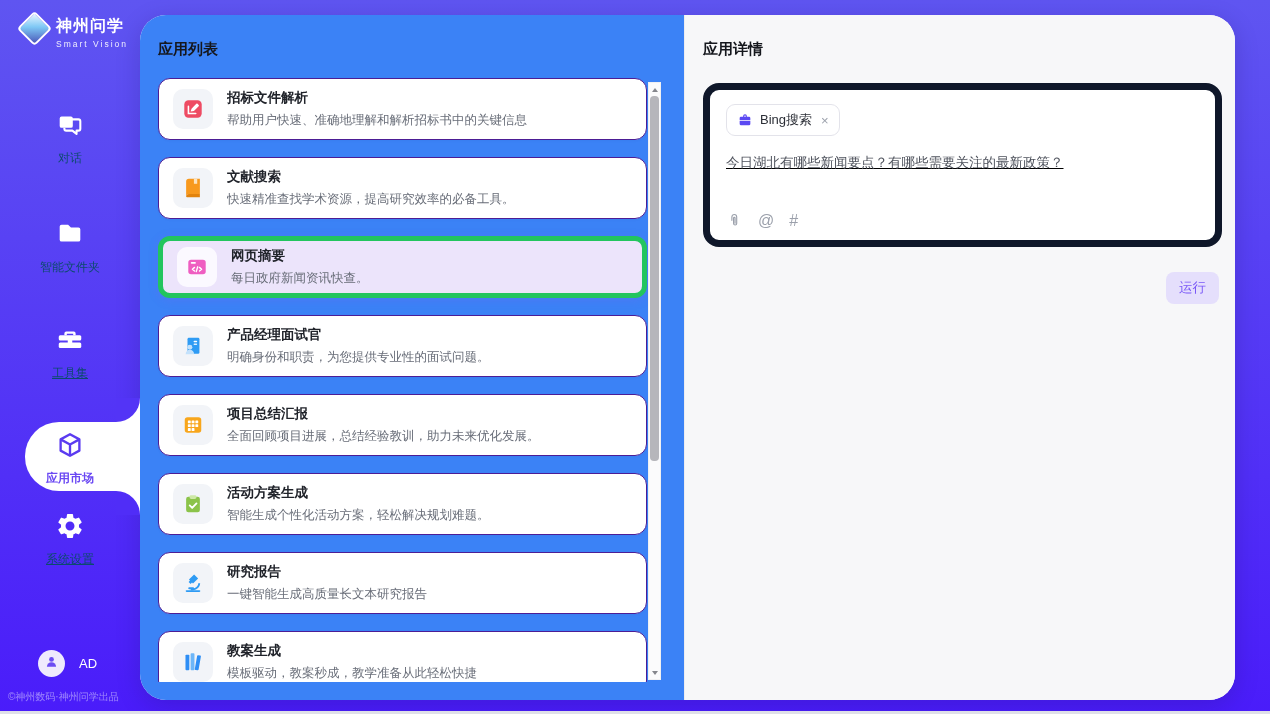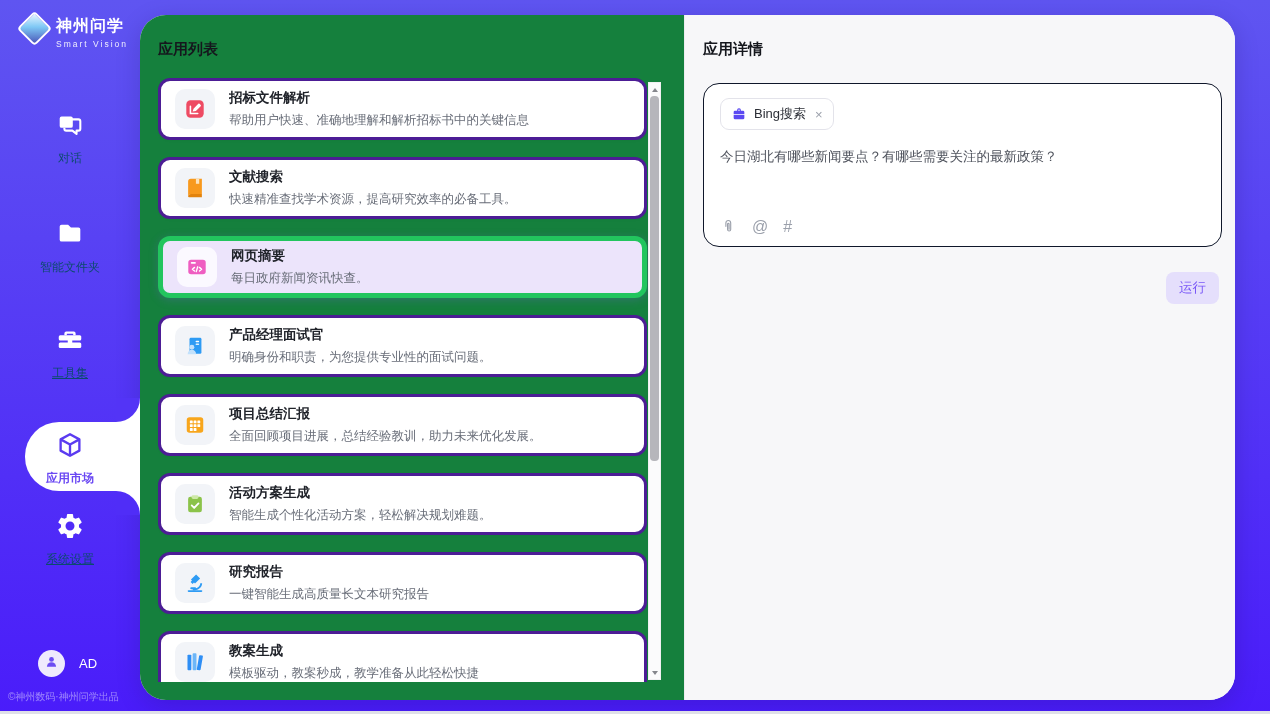"应用列表" .left-col { background: #15803d -> #3b82f6 }
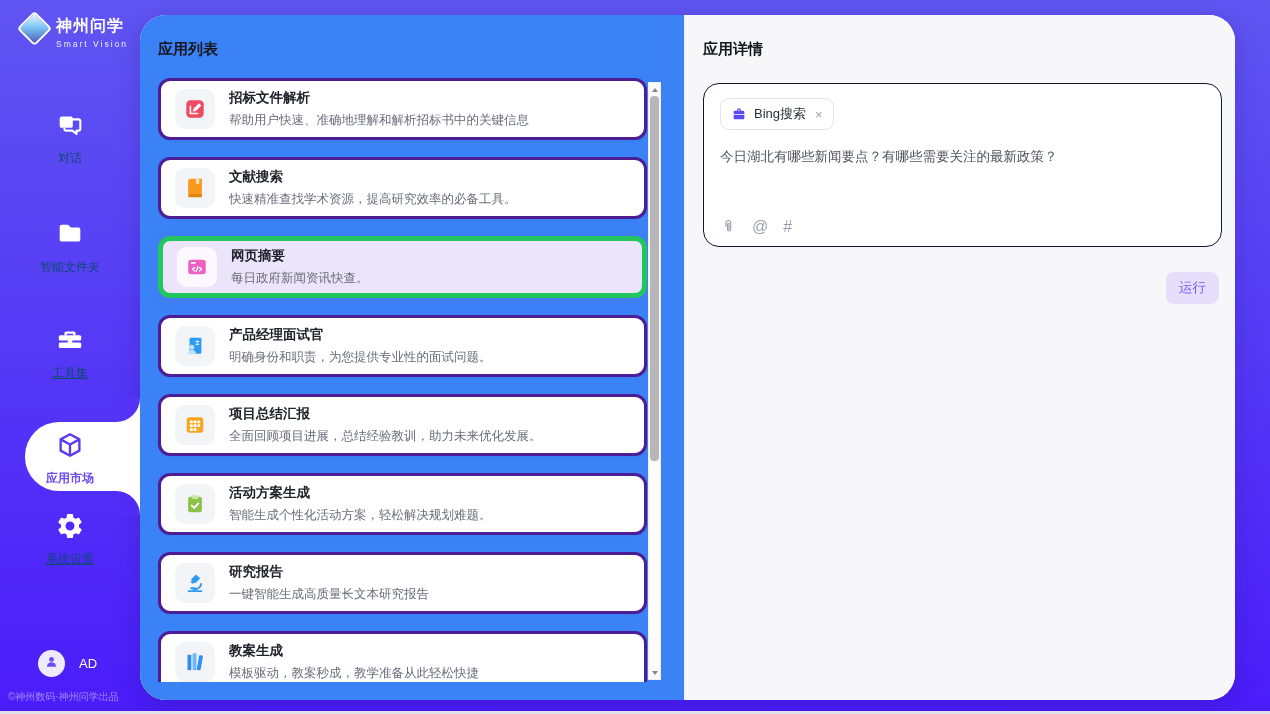"招标文件解析" .app-card { border: 3px solid #4c1d95 -> 1px solid #4c1d95 }
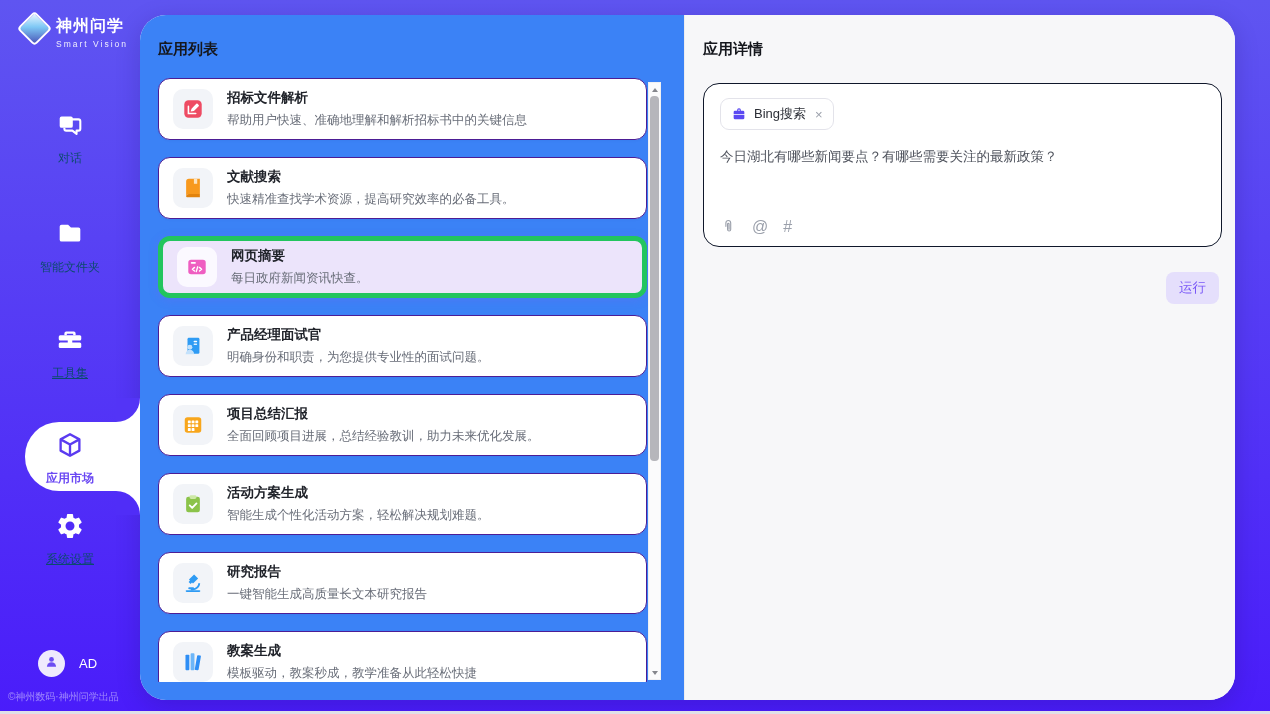"Bing搜索" .detail-card { border: 1px solid #0f172a -> 7px solid #0f172a; text-decoration: none -> underline }
